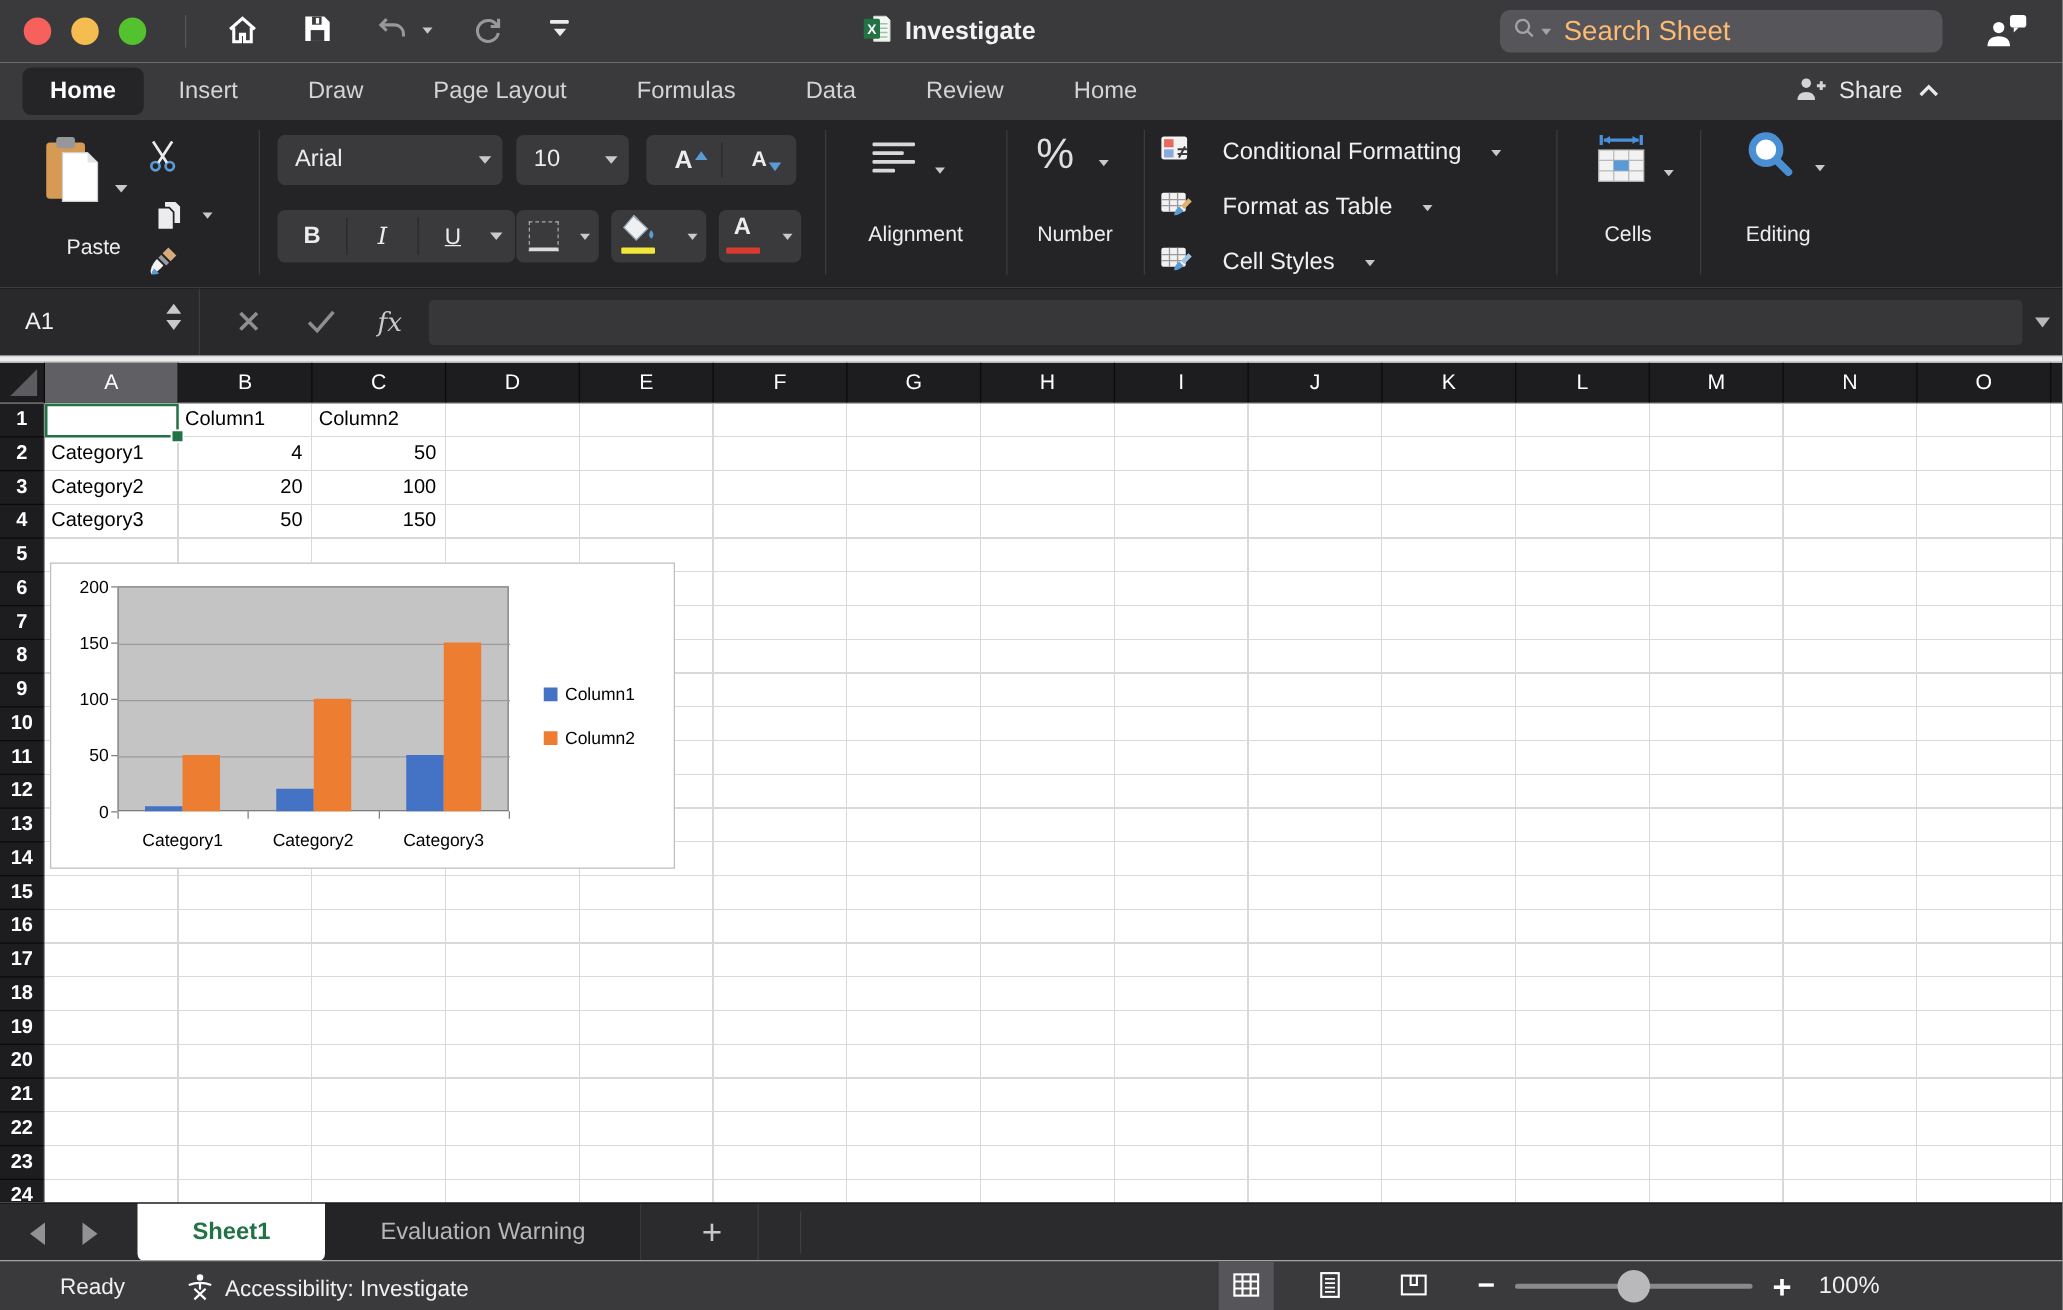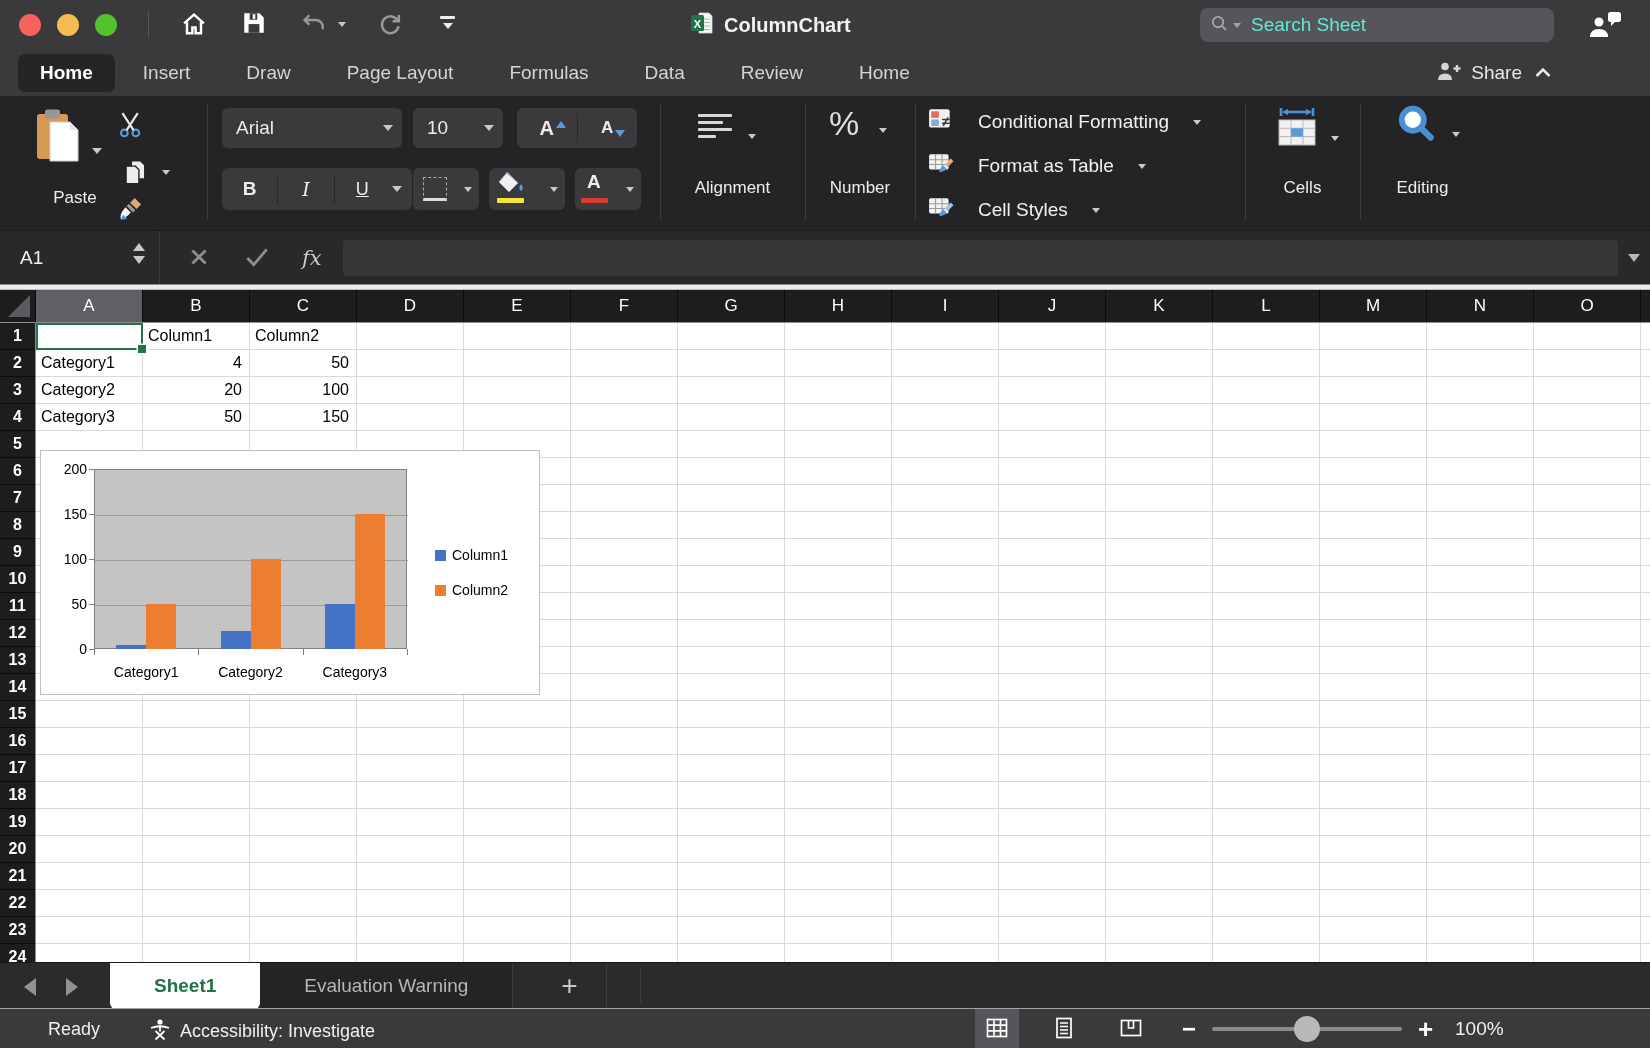"ColumnChart" span.ttl { text: ColumnChart -> Investigate }
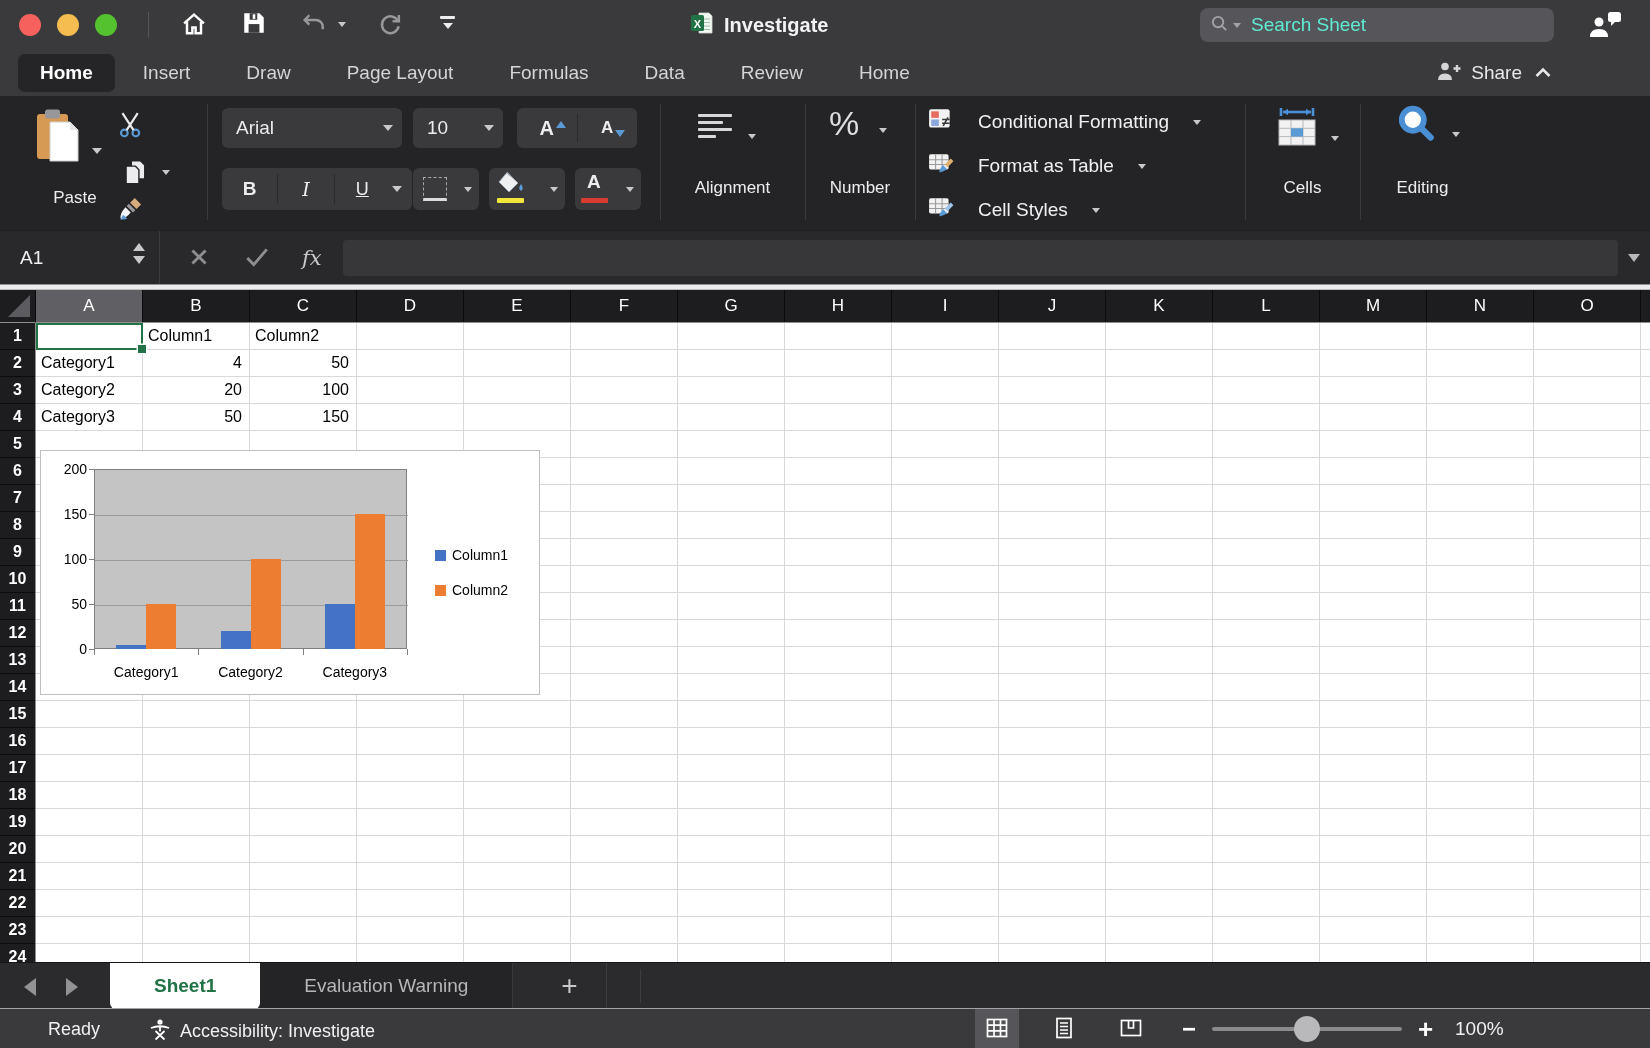"Search Sheet" .searchbox .ph { color: #5eead4 -> #fdba74; font-size: 19px -> 22px }
